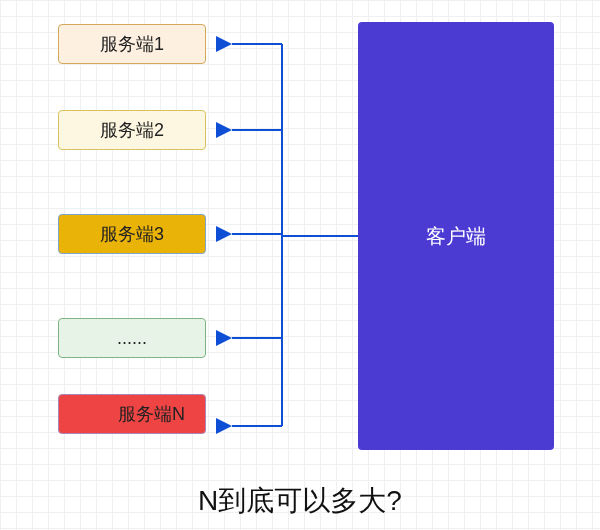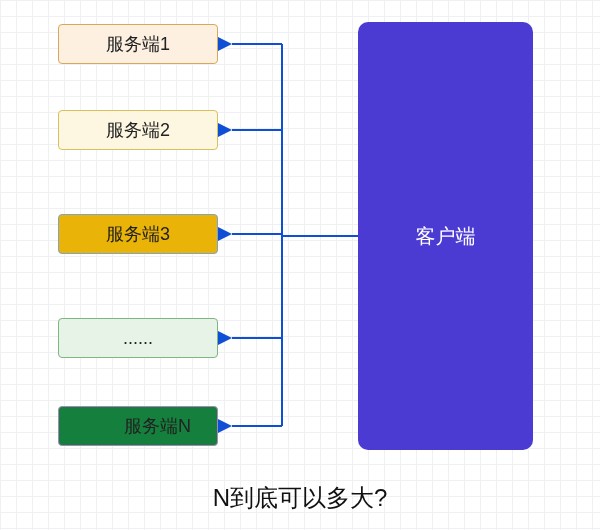"服务端1" .server-box { width: 160px -> 148px }
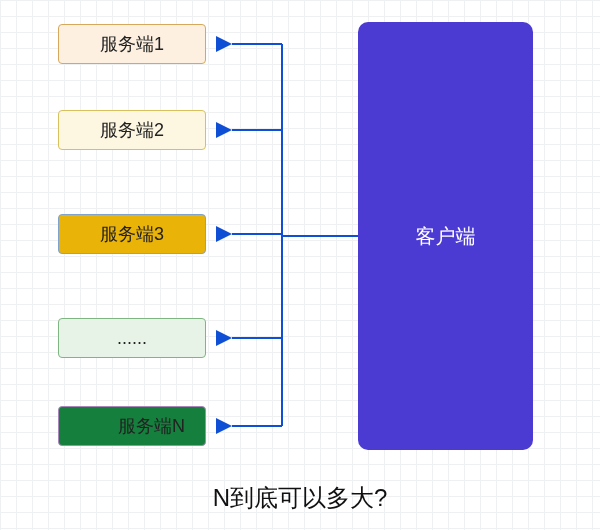"客户端" .client-box { border-radius: 10px -> 4px; width: 175px -> 196px }
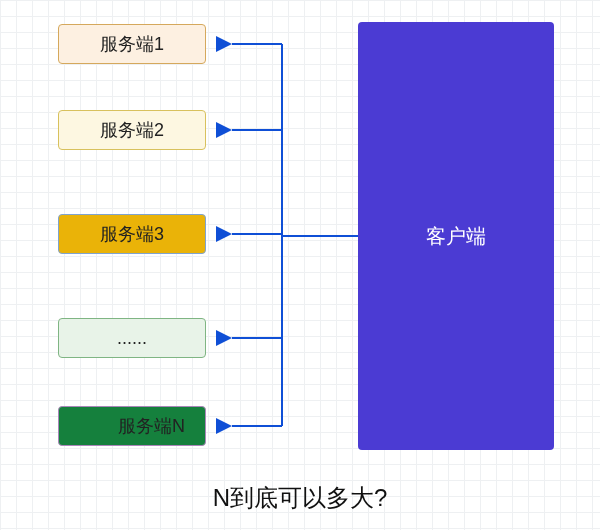"服务端N" div.server-box { background: #15803d -> #ef4444; top: 406px -> 394px }
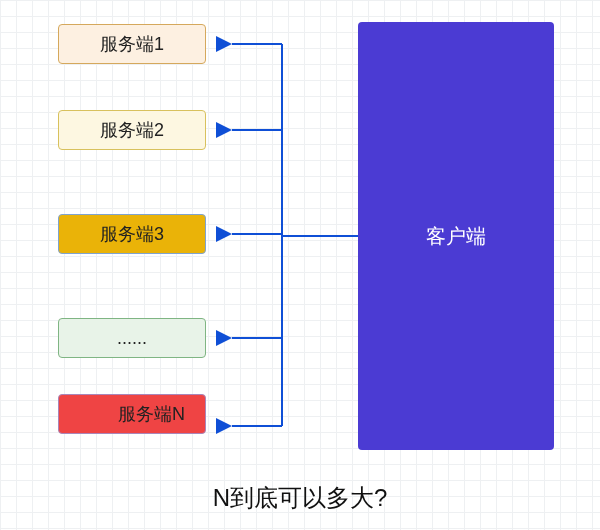"N到底可以多大?" .caption { font-size: 24px -> 28px }
